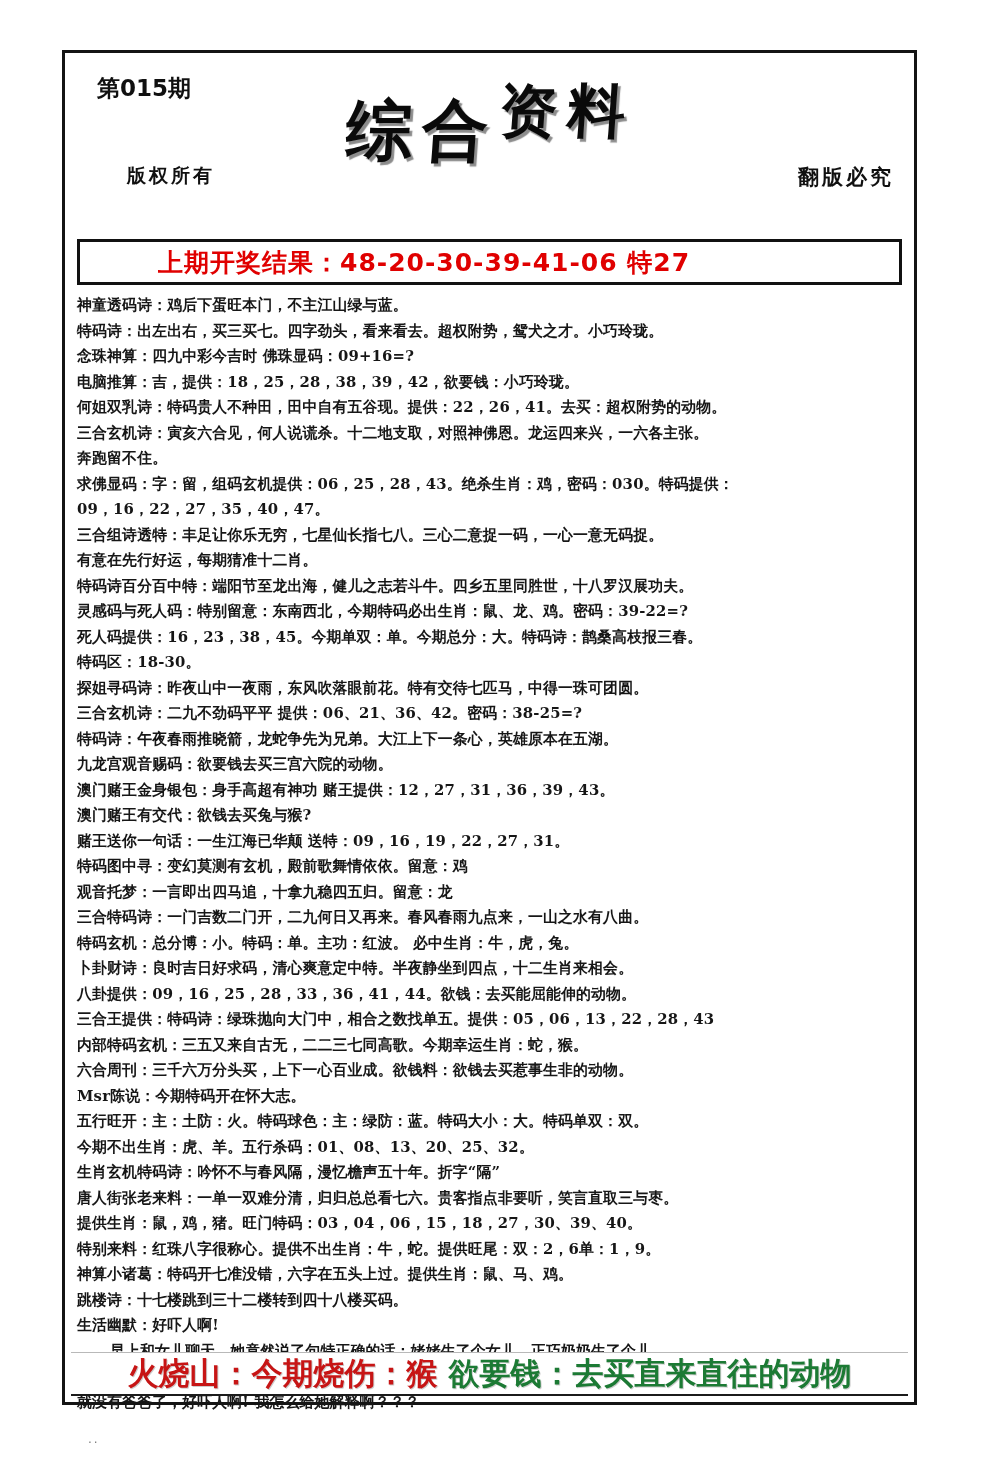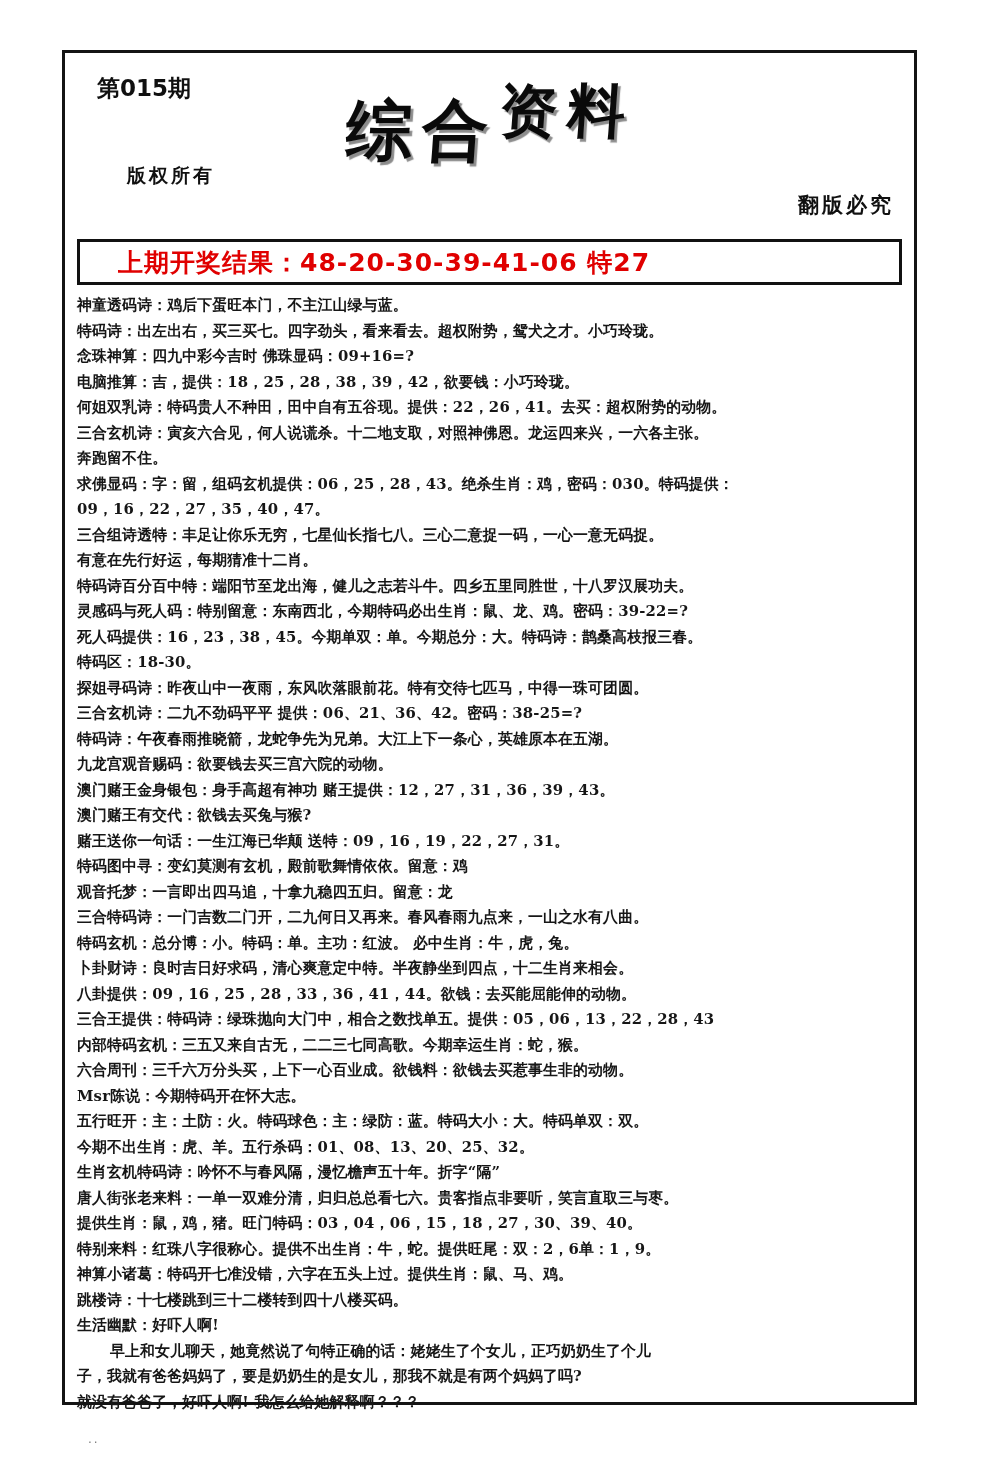"翻版必究" .copyright-right { margin-top: 28px -> none }
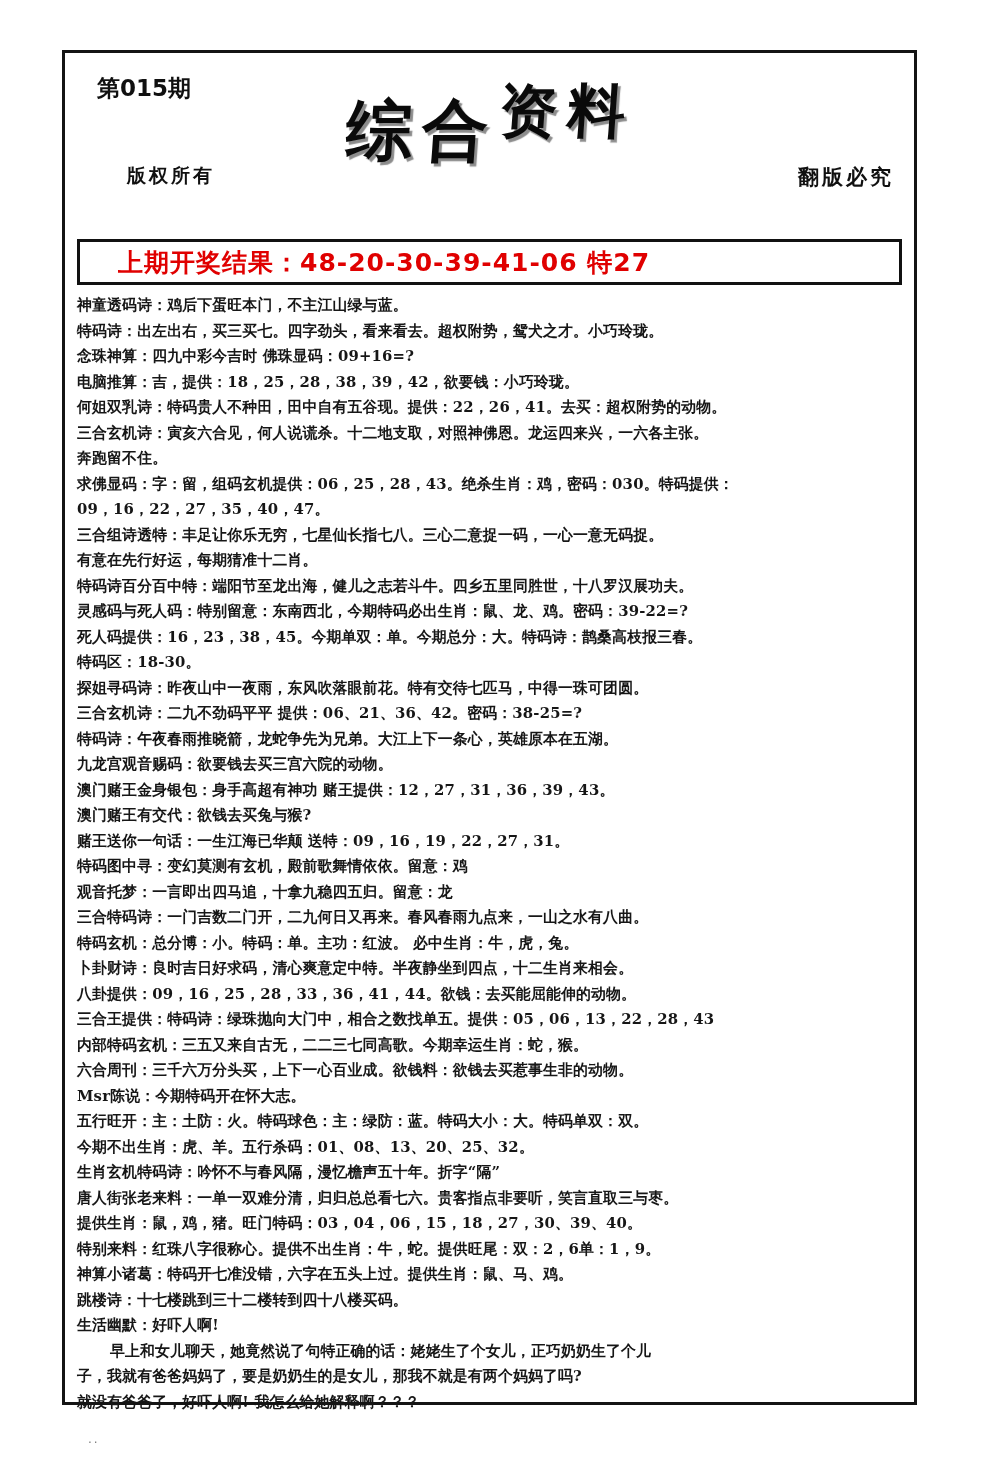"上期开奖结果：48-20-30-39-41-06 特27" .result-text { padding-left: 38px -> 78px }
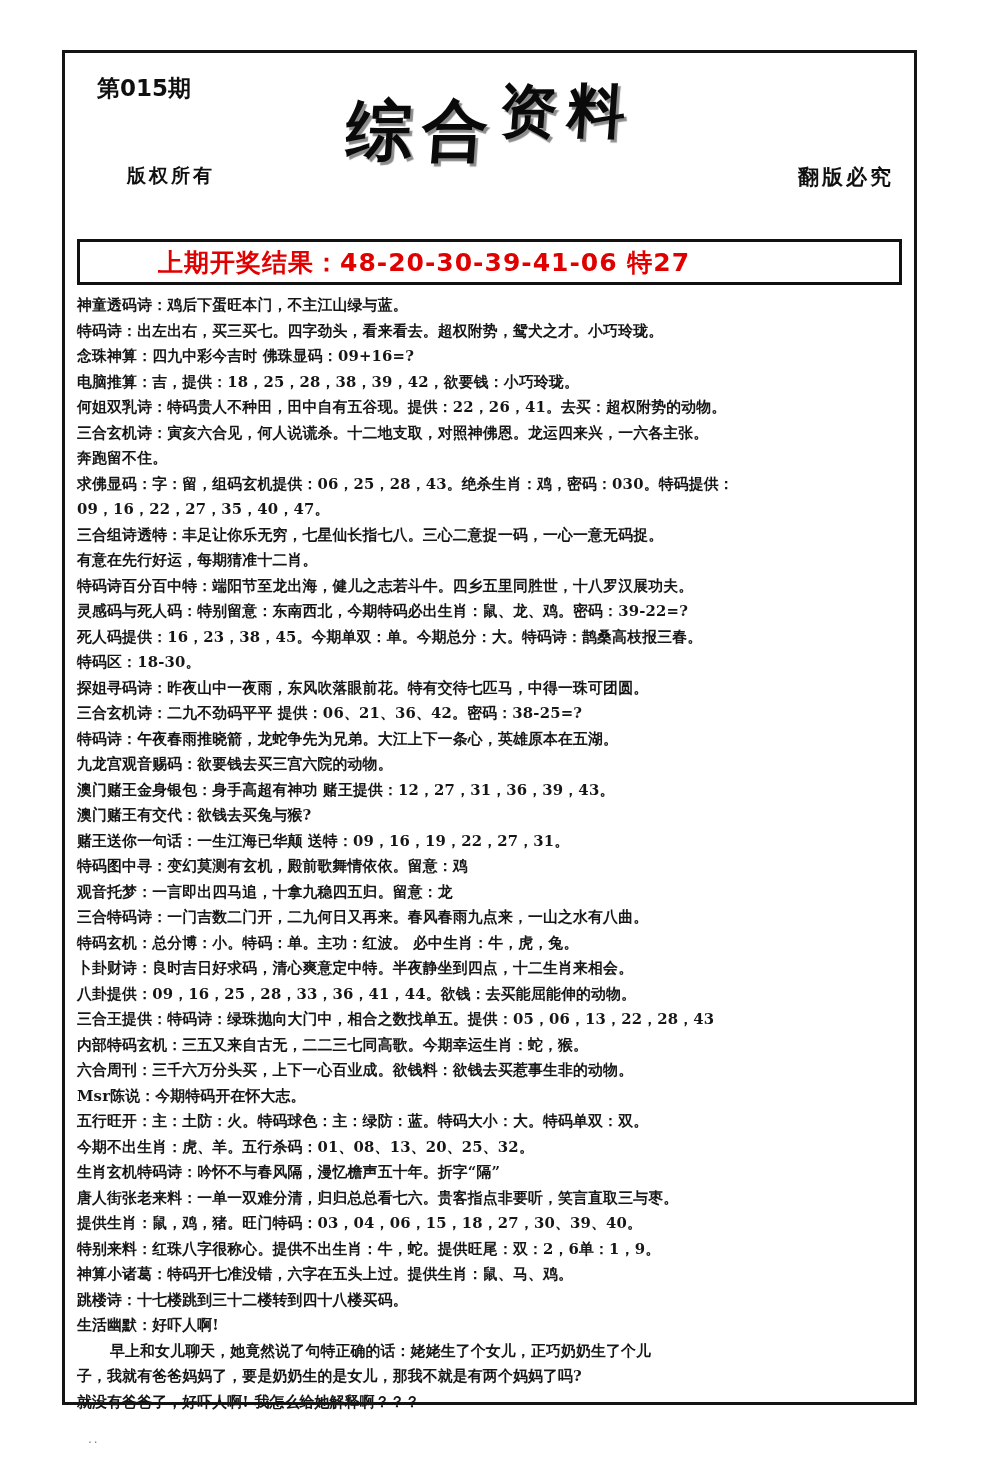"火烧山：今期烧伤：猴 欲要钱：去买直来直往的动物" div.footer-banner { html: none -> <div> <div><span>火烧山：今期烧伤：猴</span><span> 欲要钱：去买直来直往的动物</span></div> </div> }
